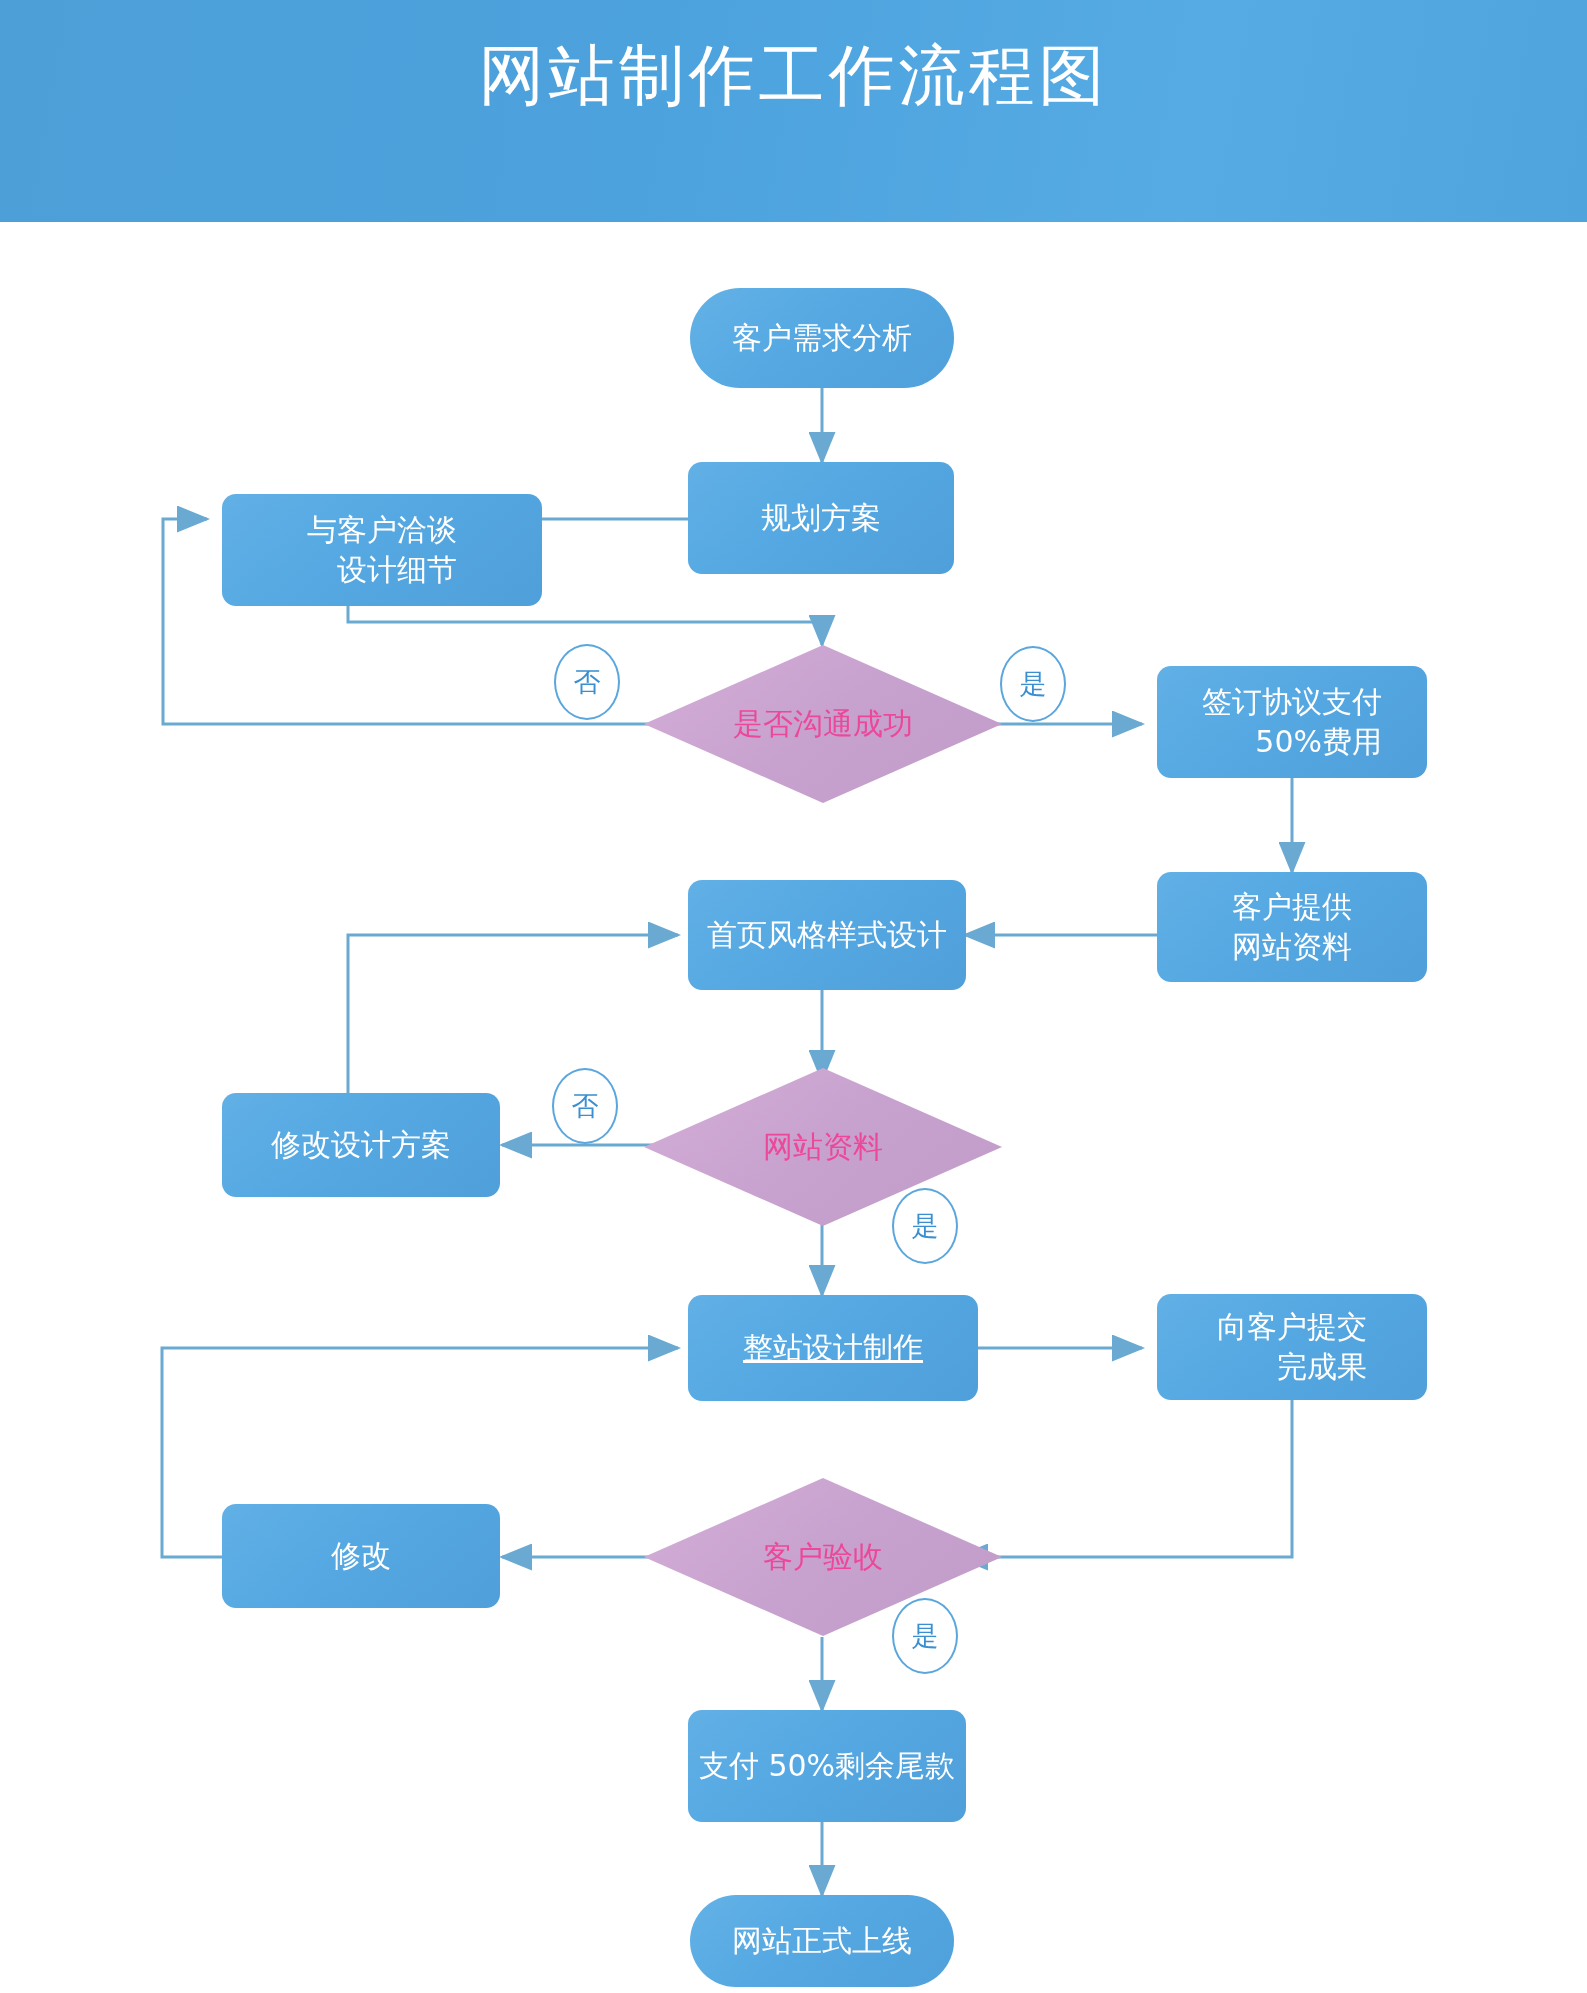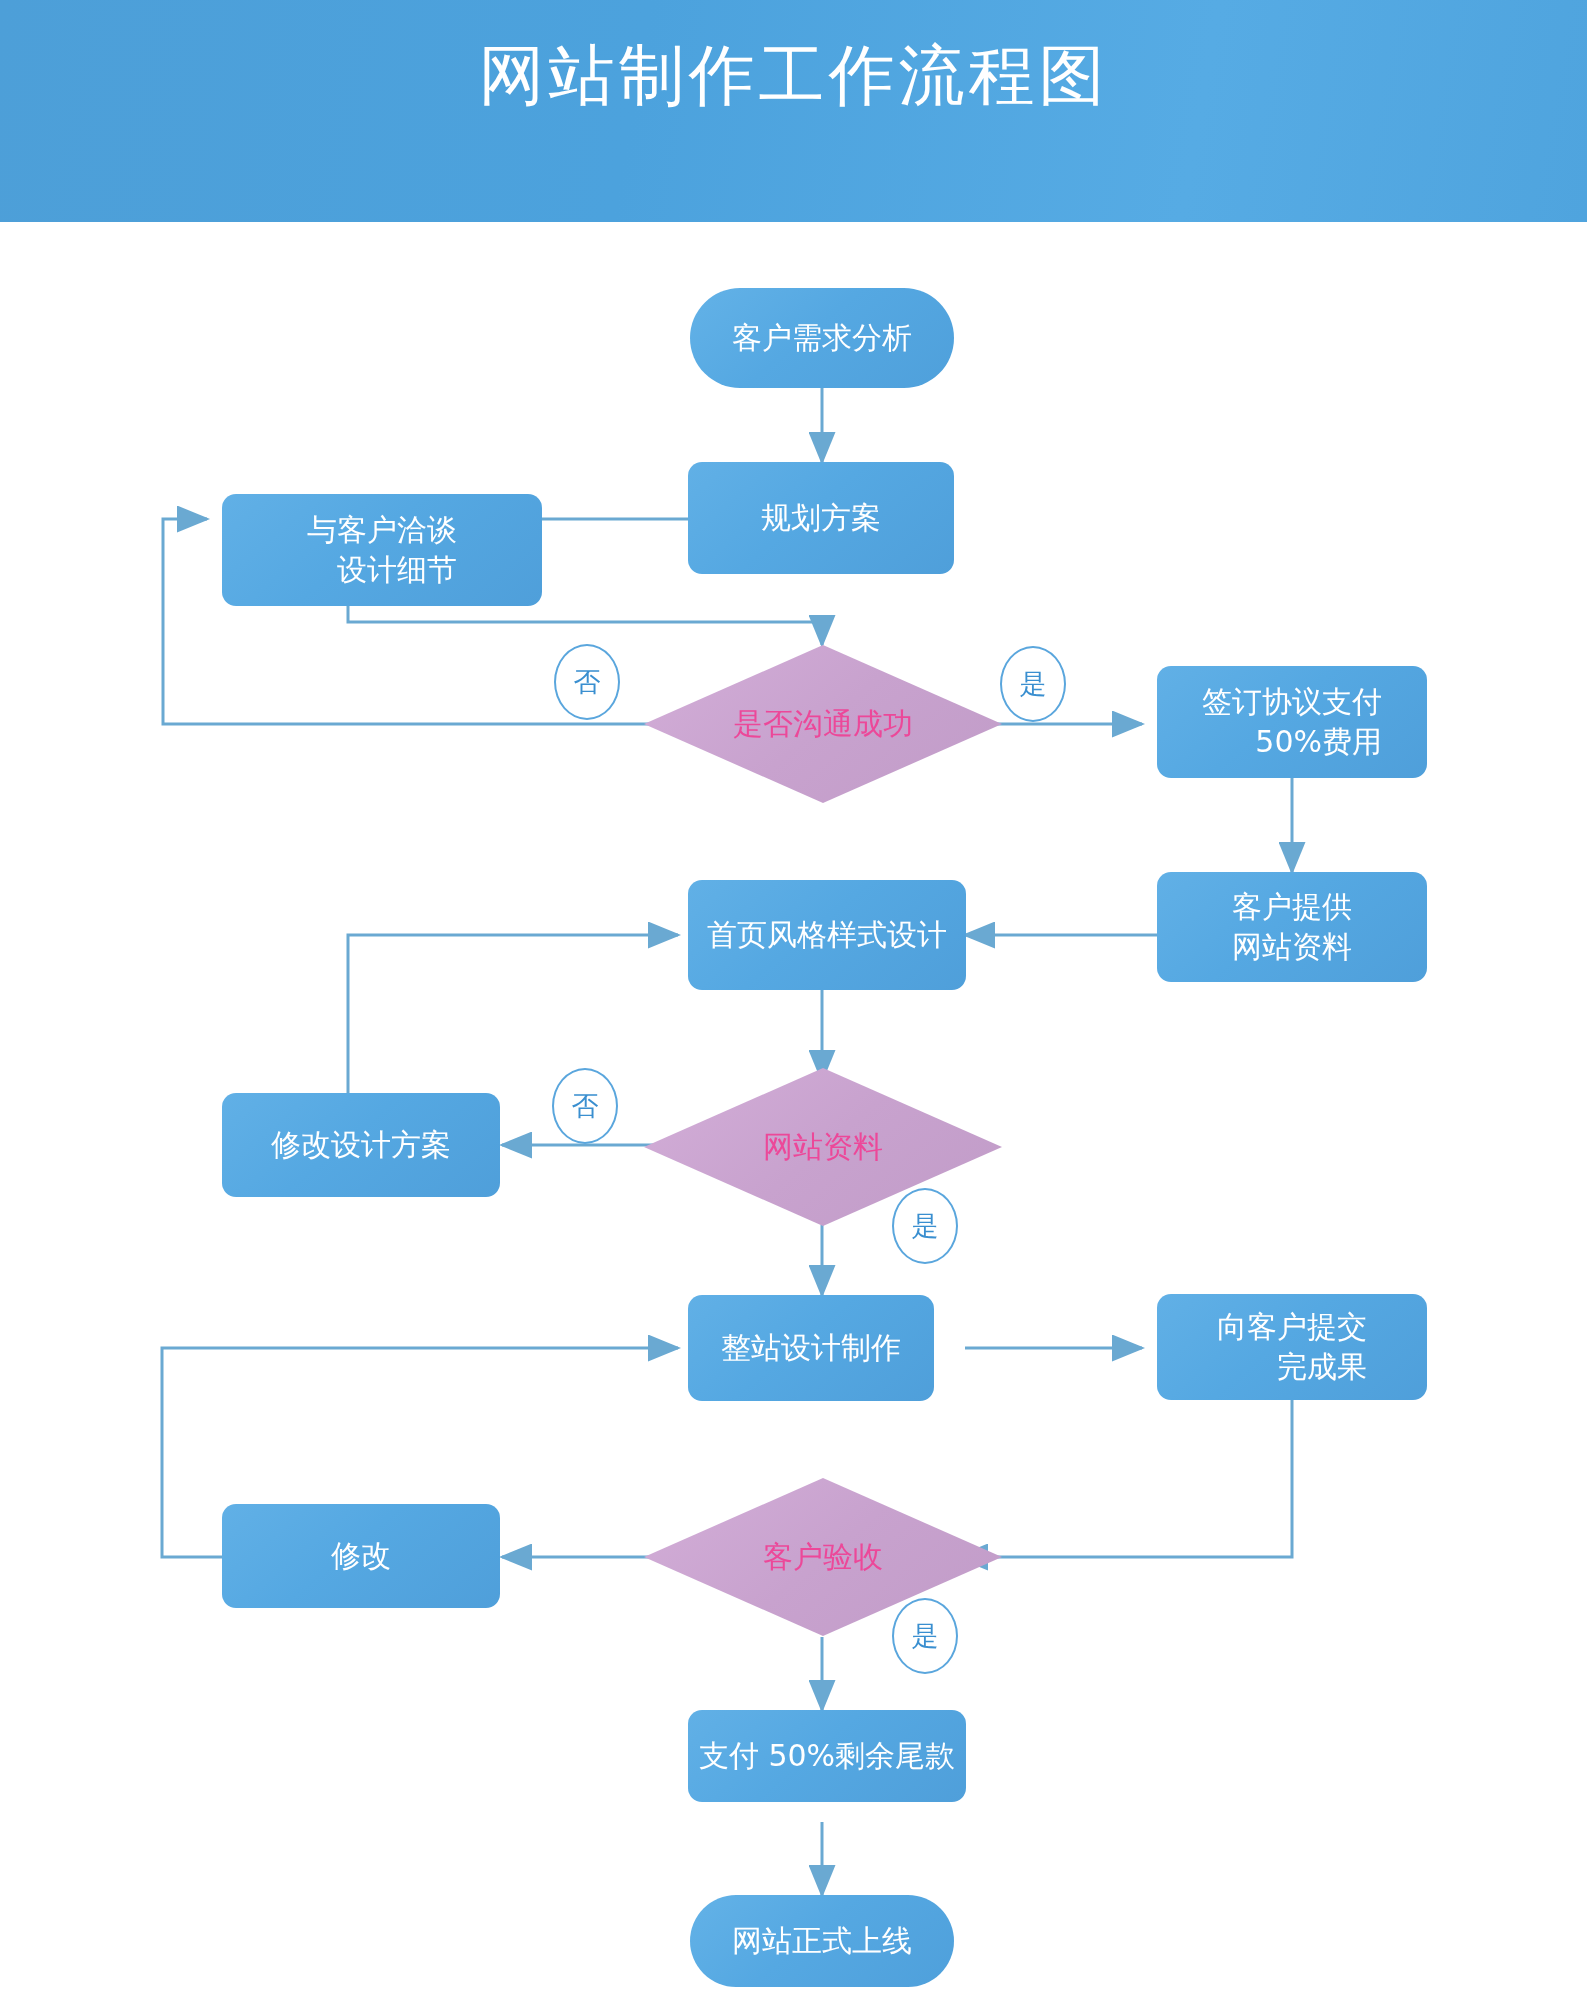"整站设计制作" div.node { text-decoration: none -> underline; width: 246px -> 290px }
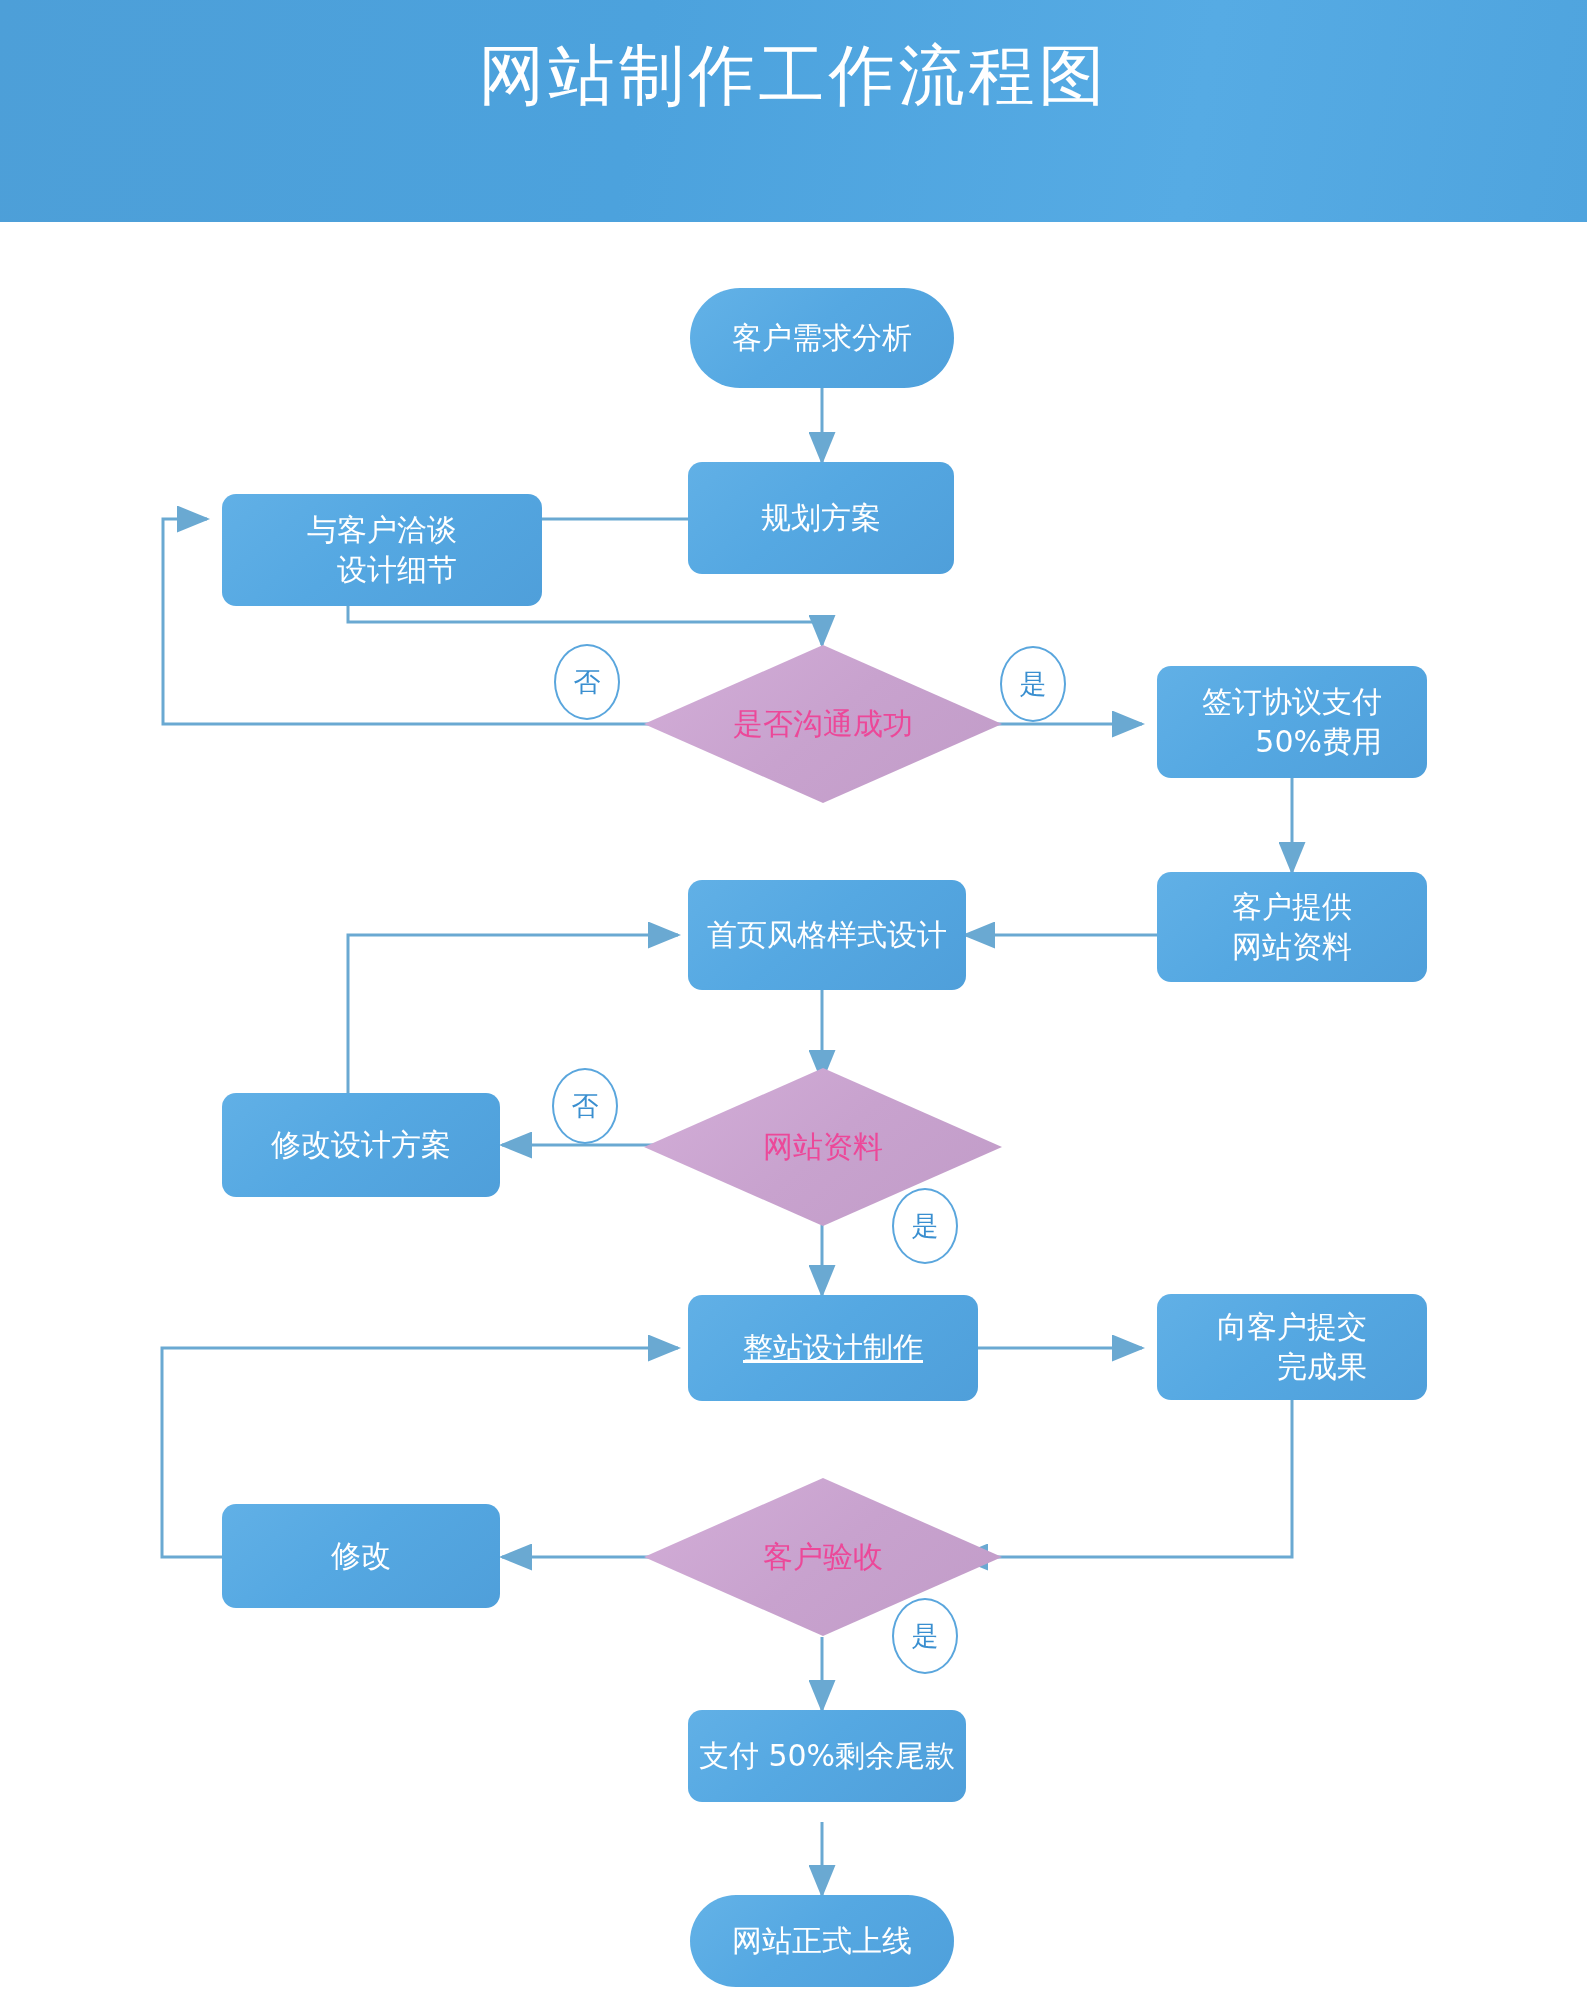"支付 50%剩余尾款" div.node { height: 92px -> 112px }
